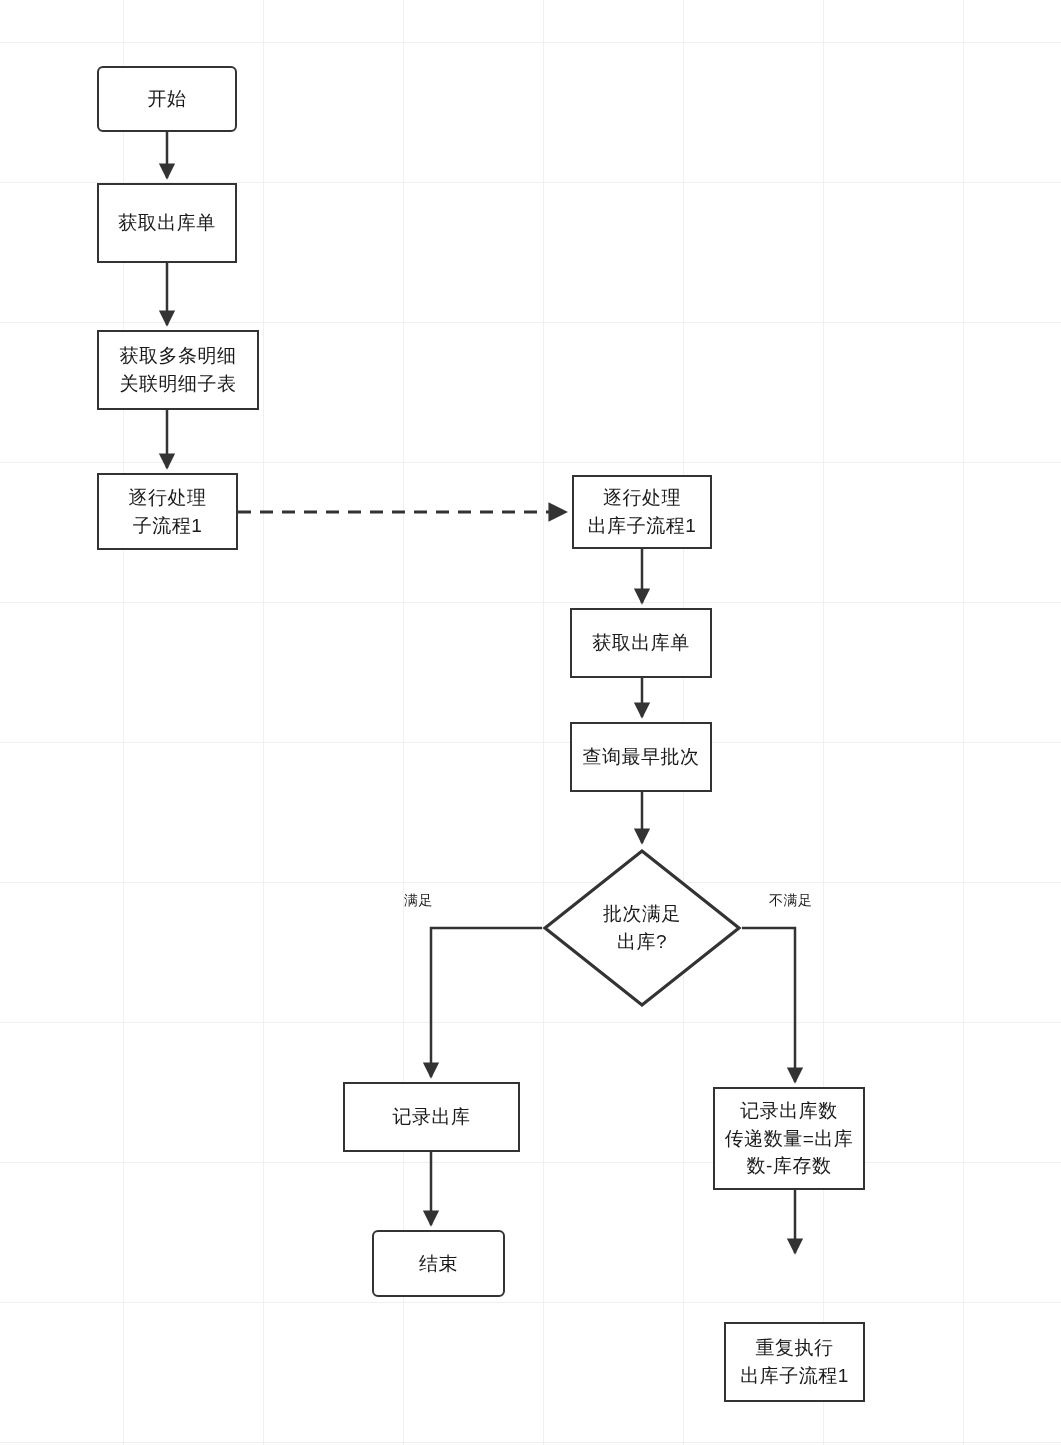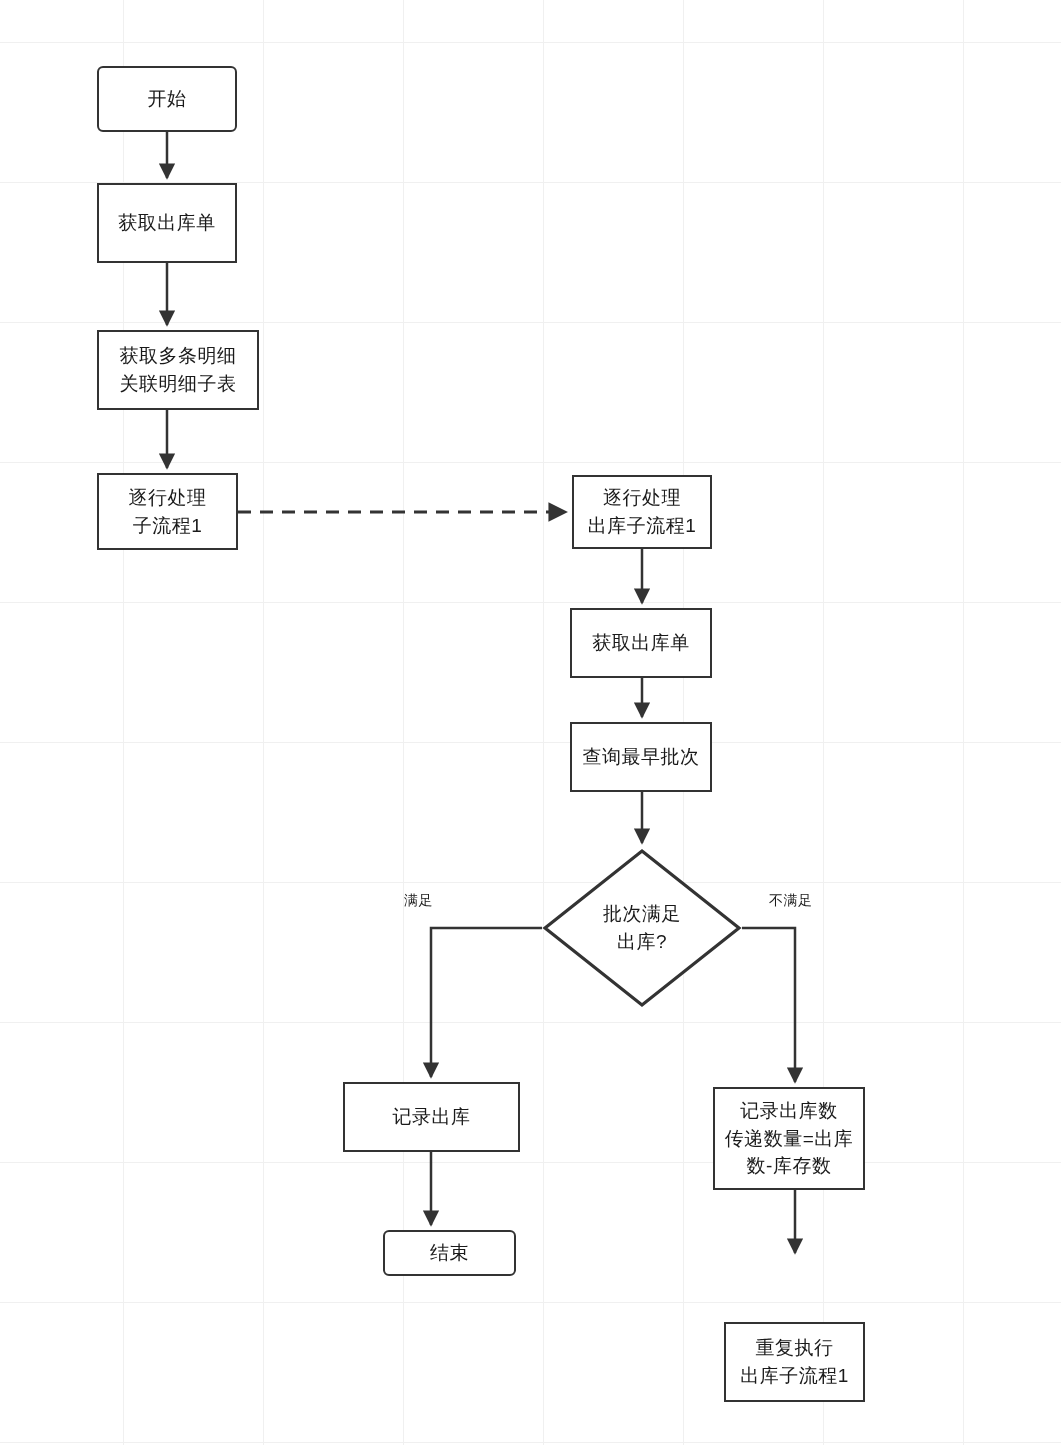"结束" div.node { height: 46px -> 67px; left: 383px -> 372px }
